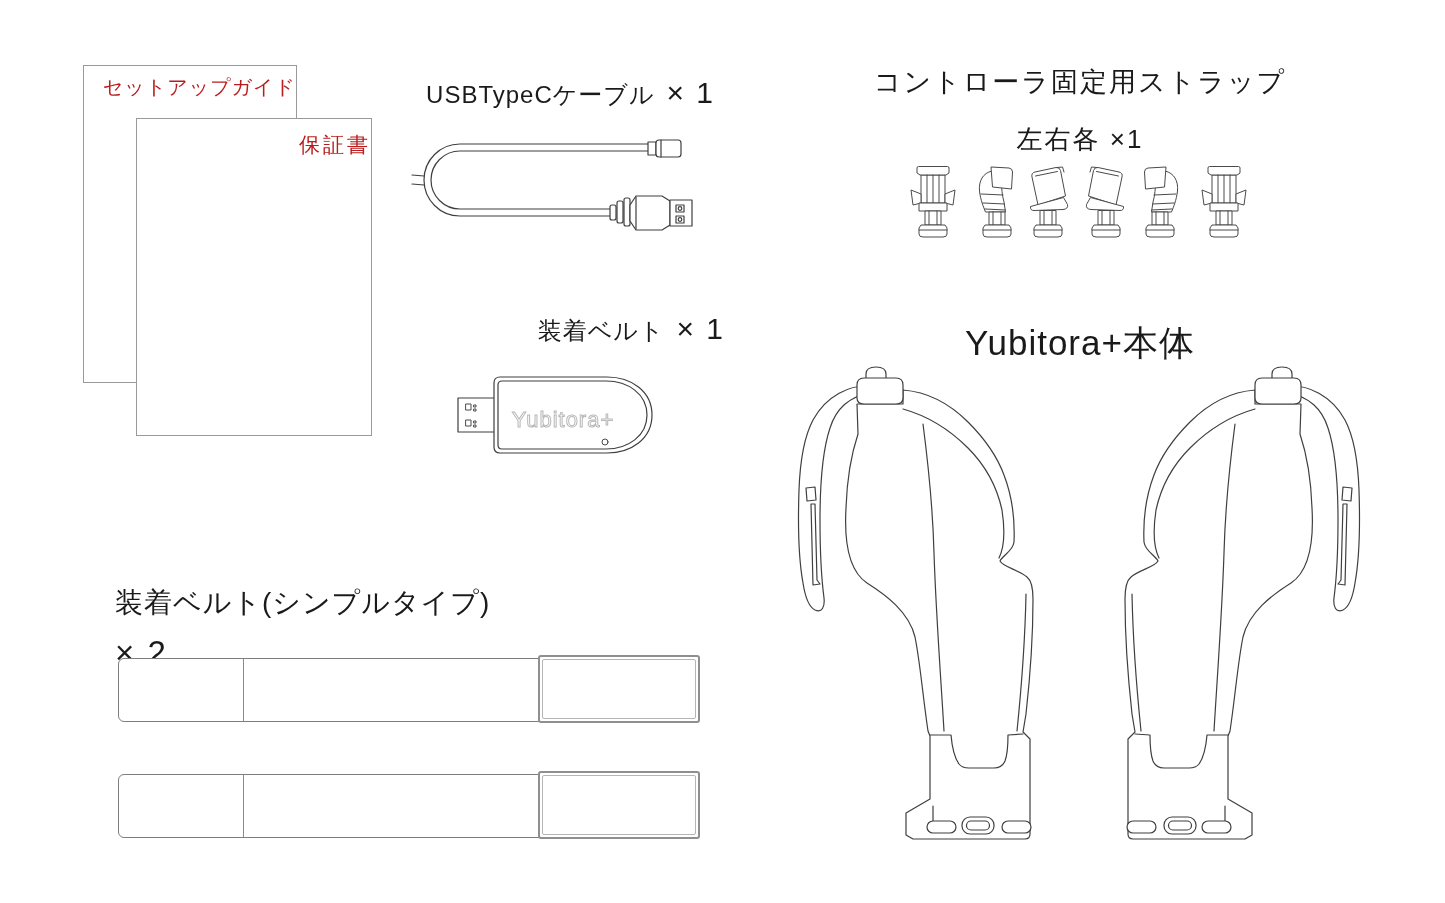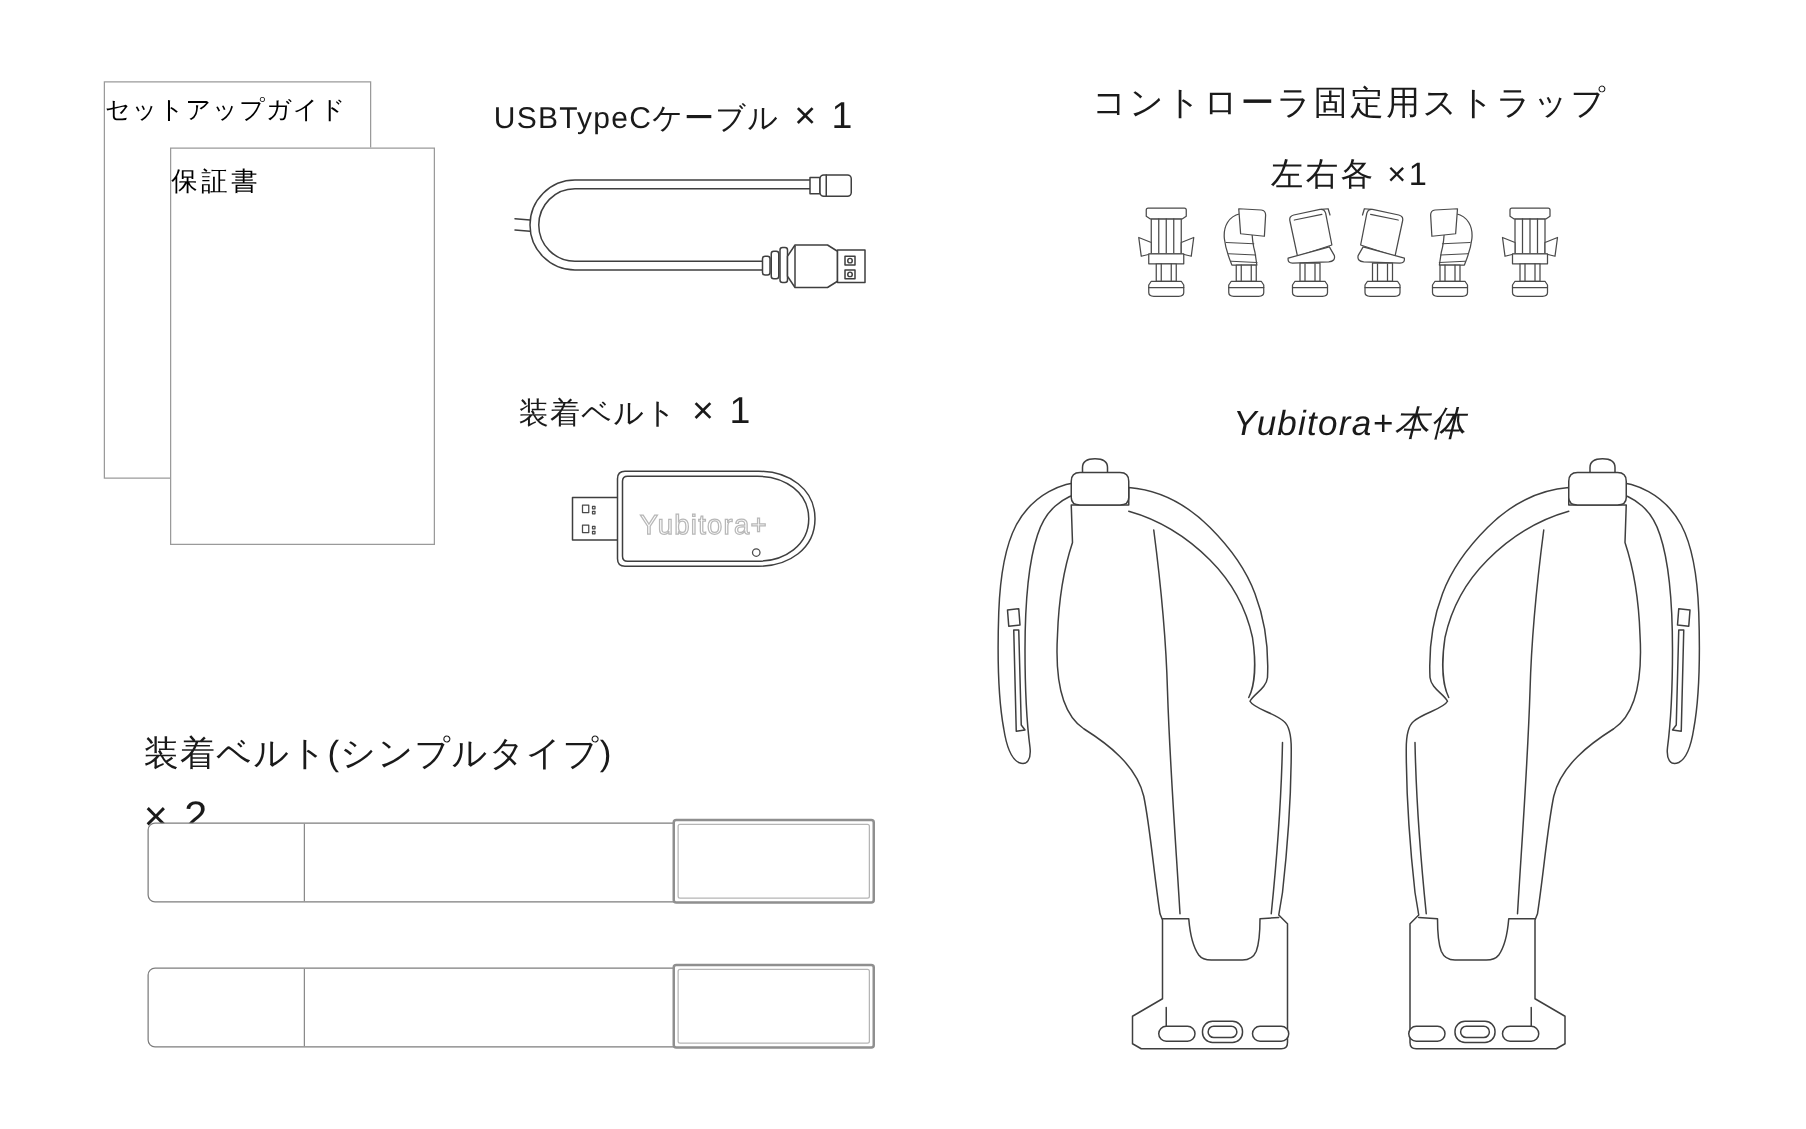"セットアップガイド" .sheet-label { color: #000000 -> #b91c1c; text-align: left -> right }
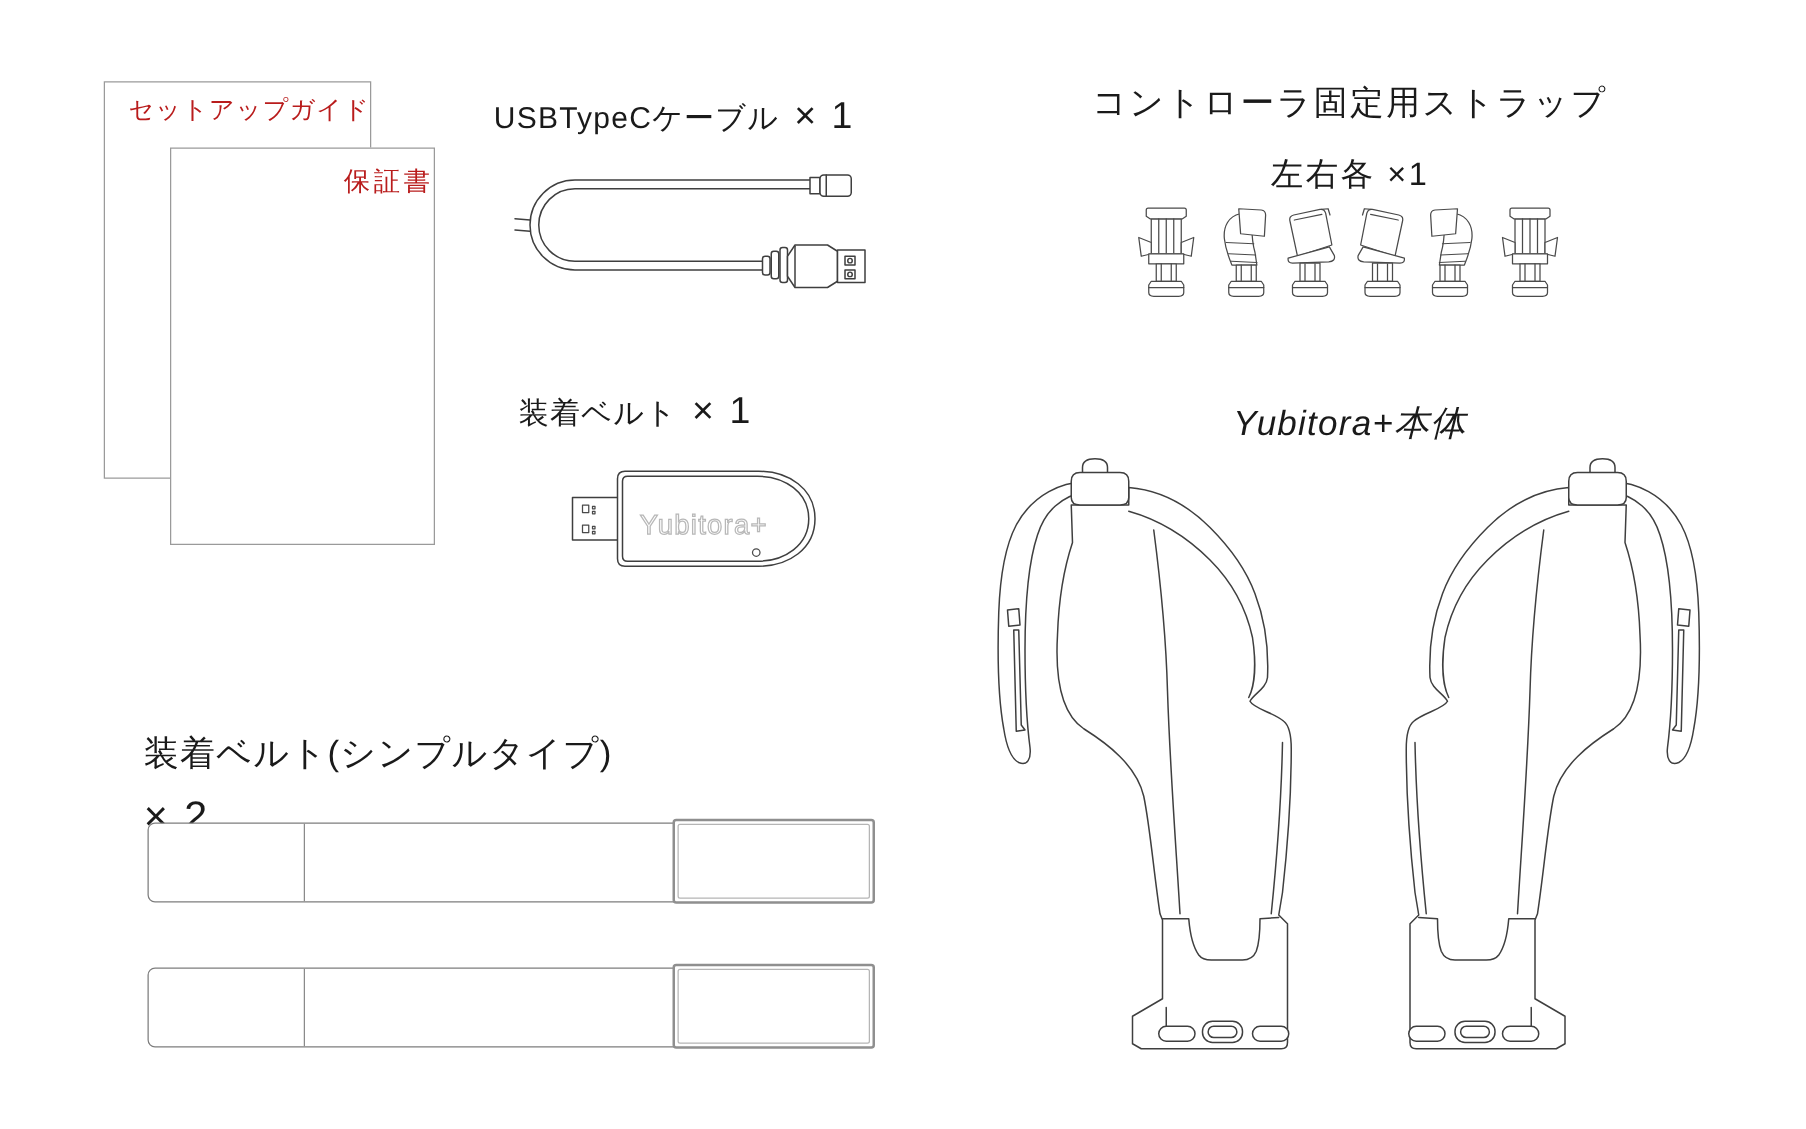"USBTypeCケーブル" .item-label { justify-content: flex-start -> flex-end }
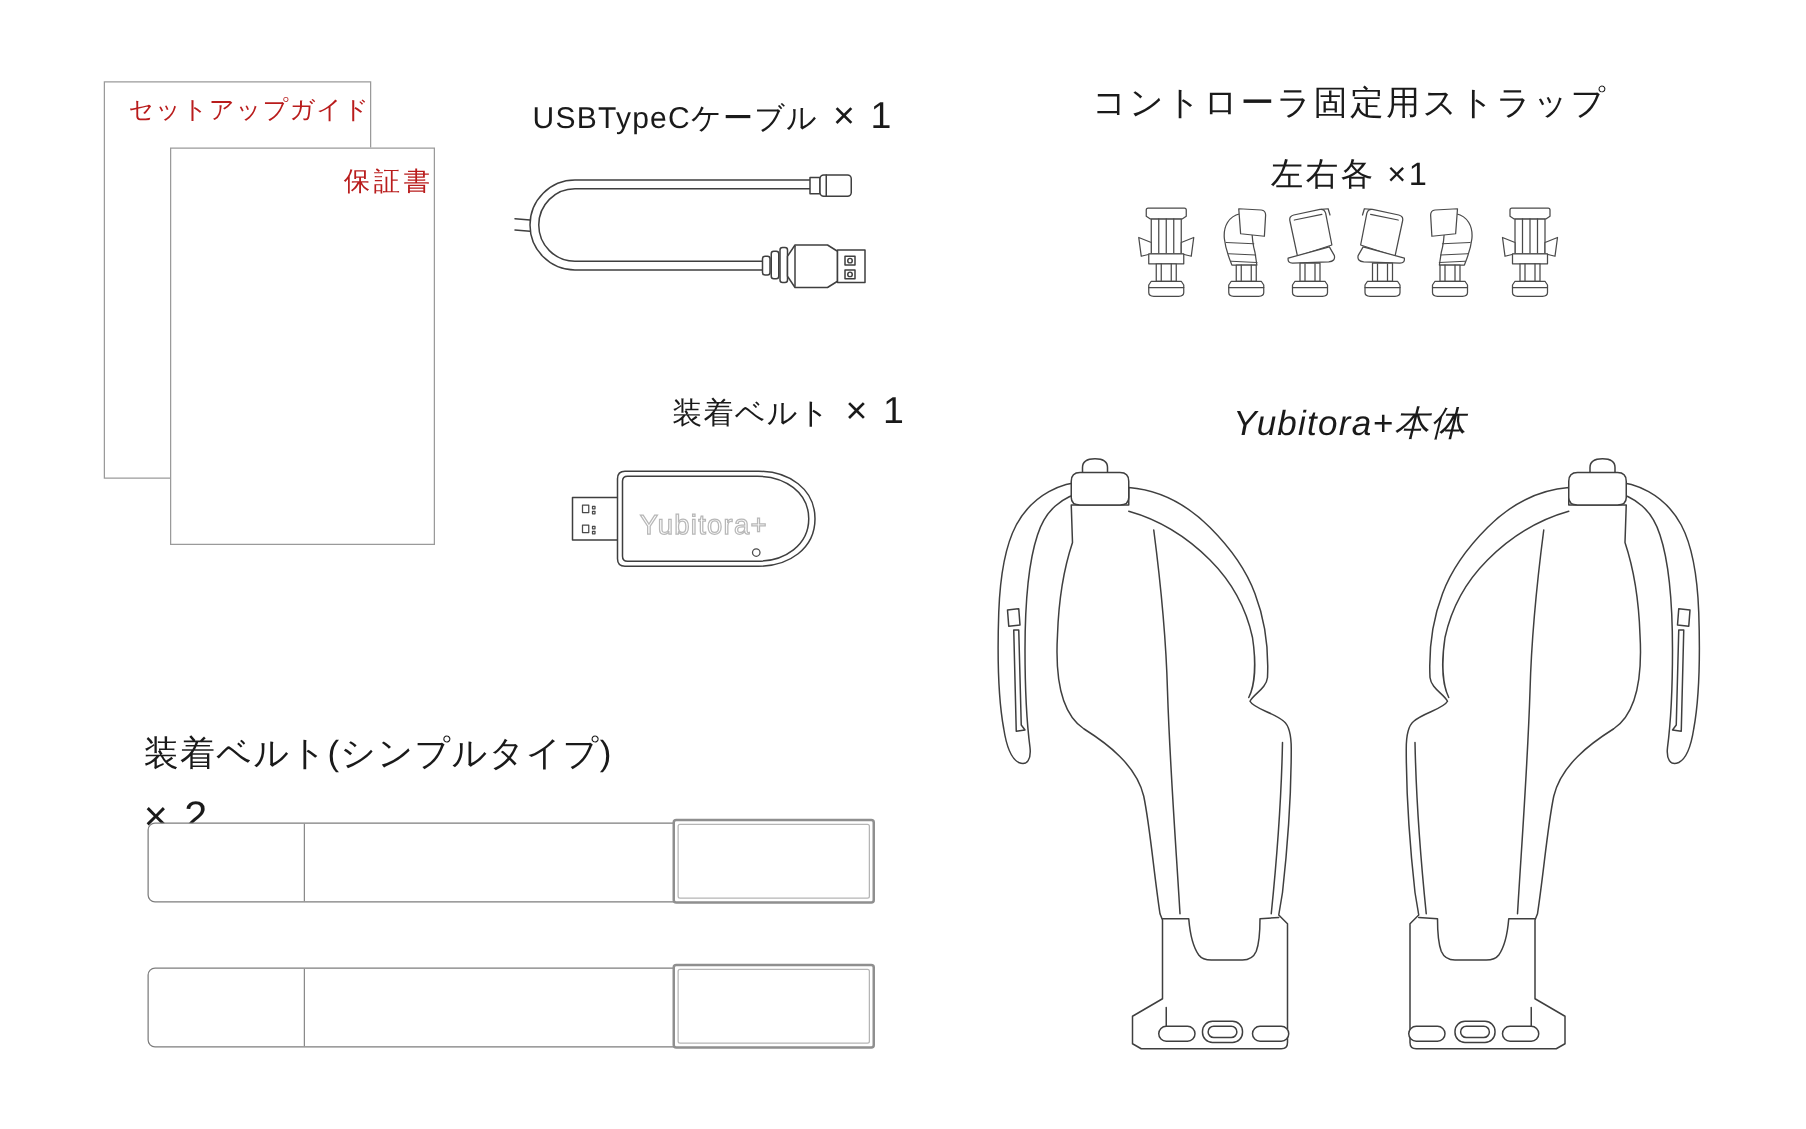"保証書" #warranty-sheet { width: 212px -> 236px }
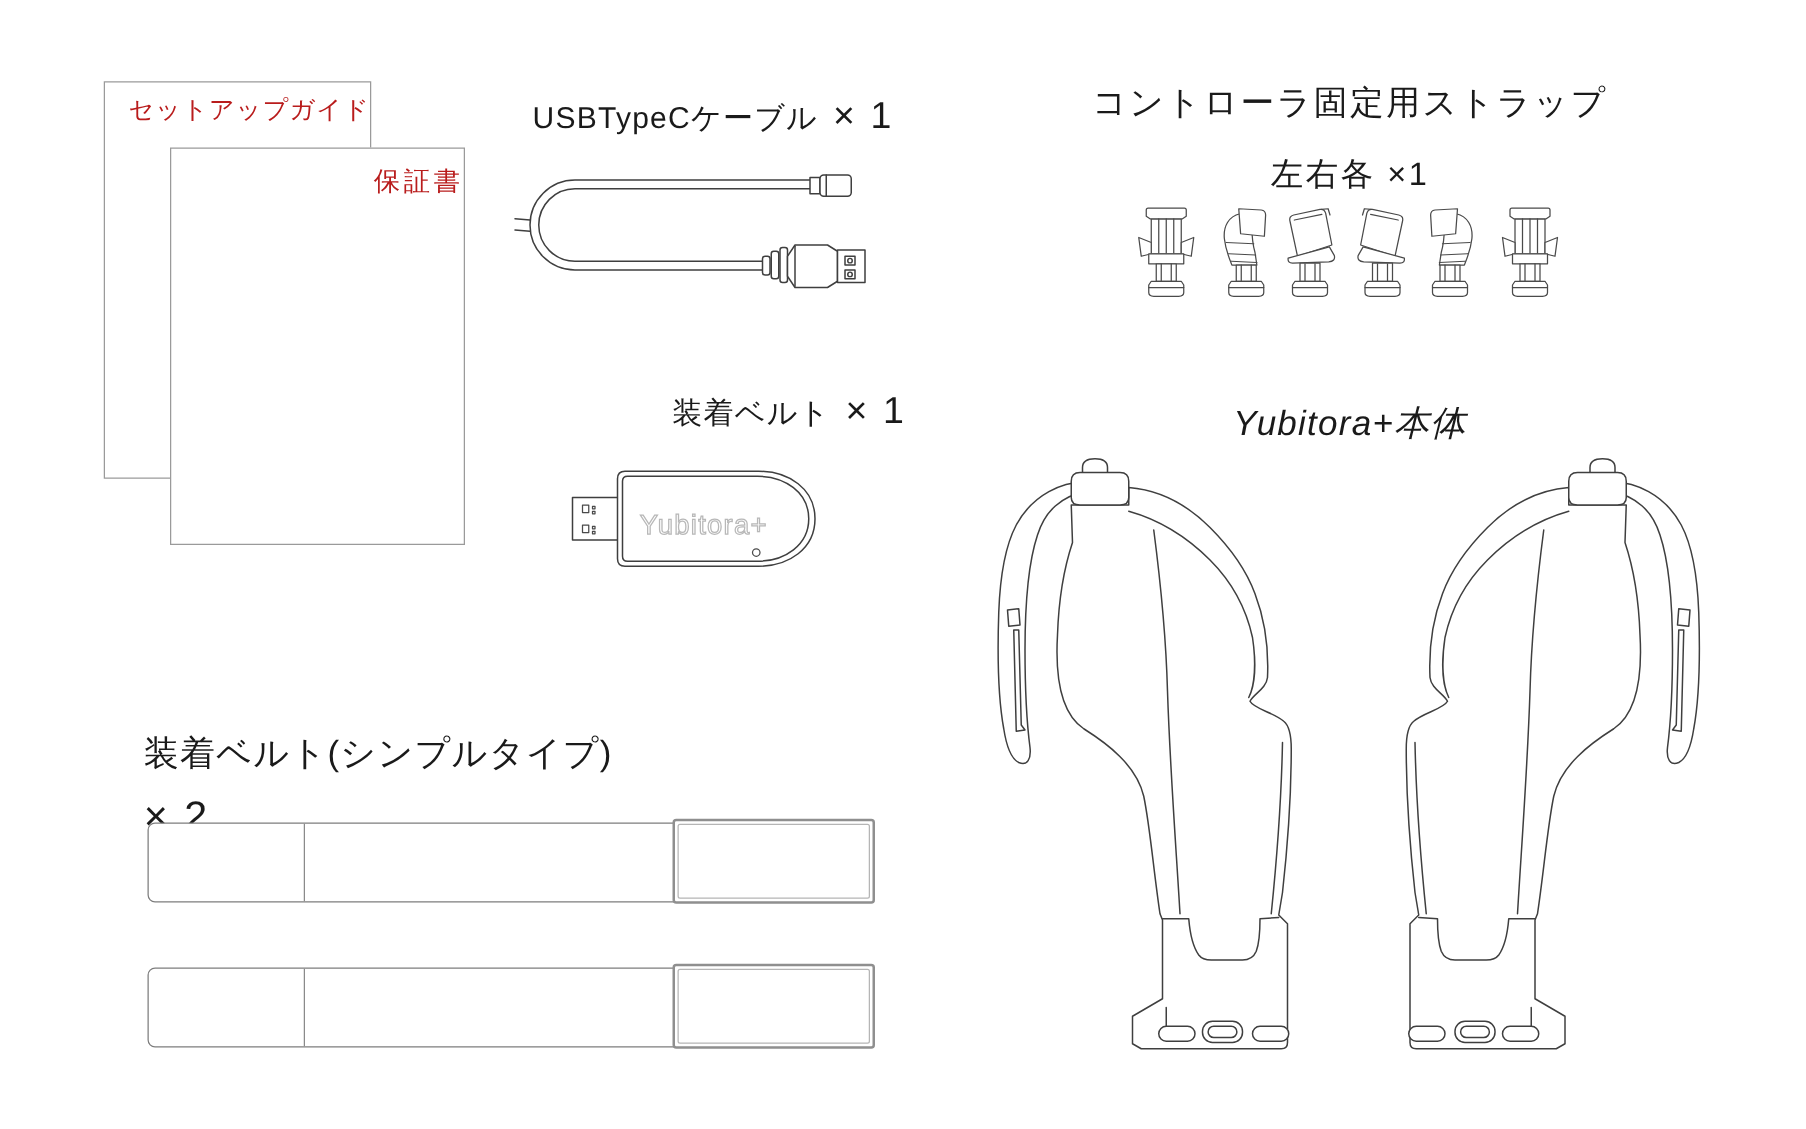"Yubitora+本体" #unit-title { font-size: 28px -> 35px; font-style: italic -> none }
